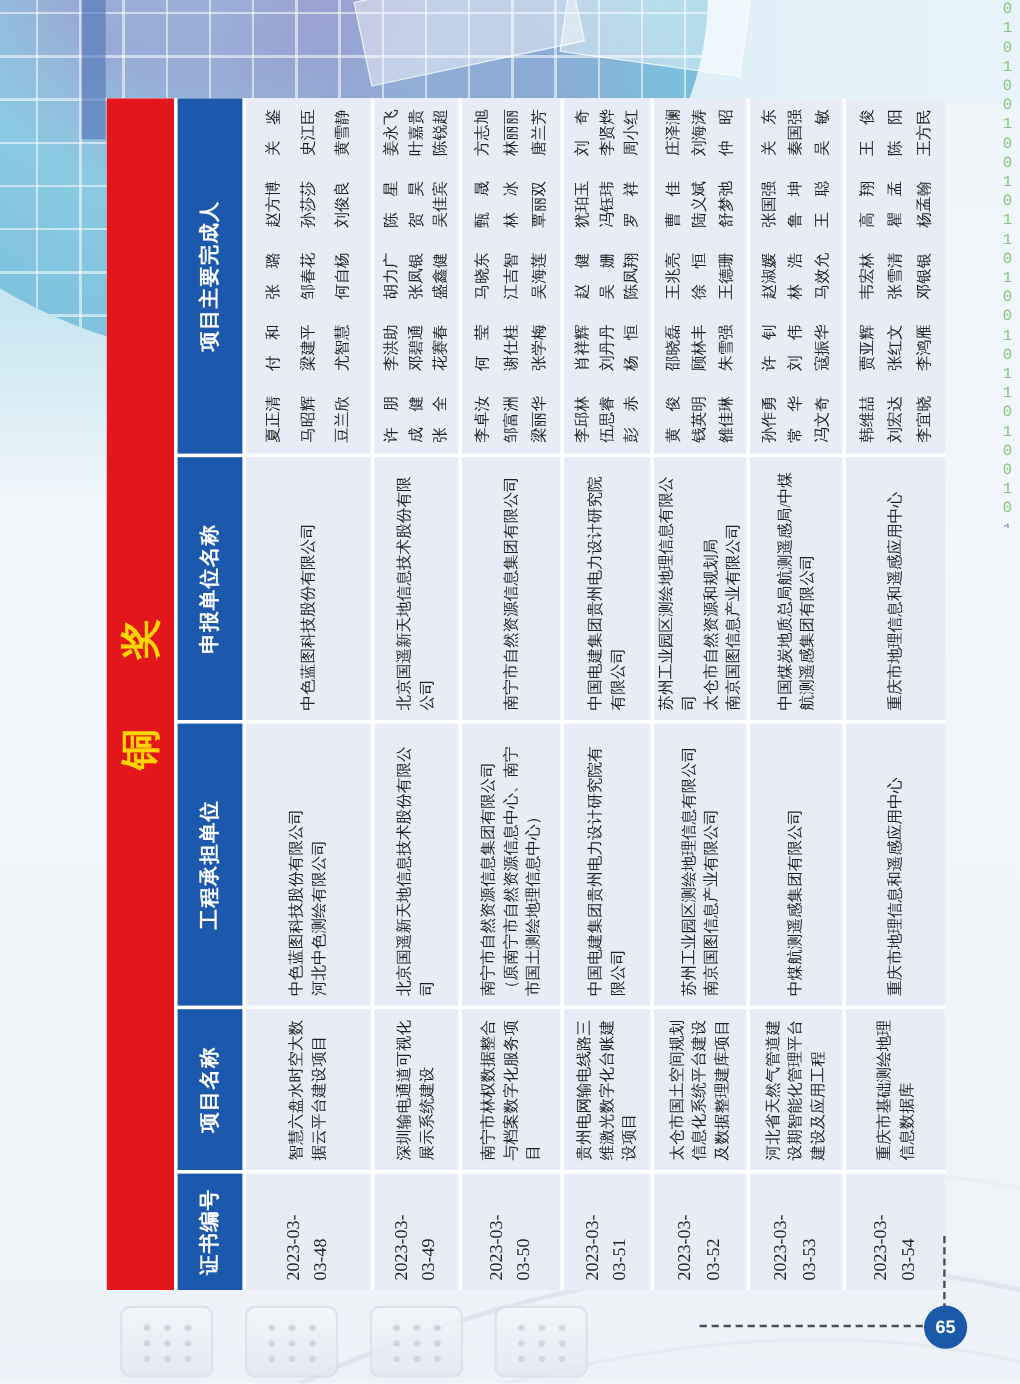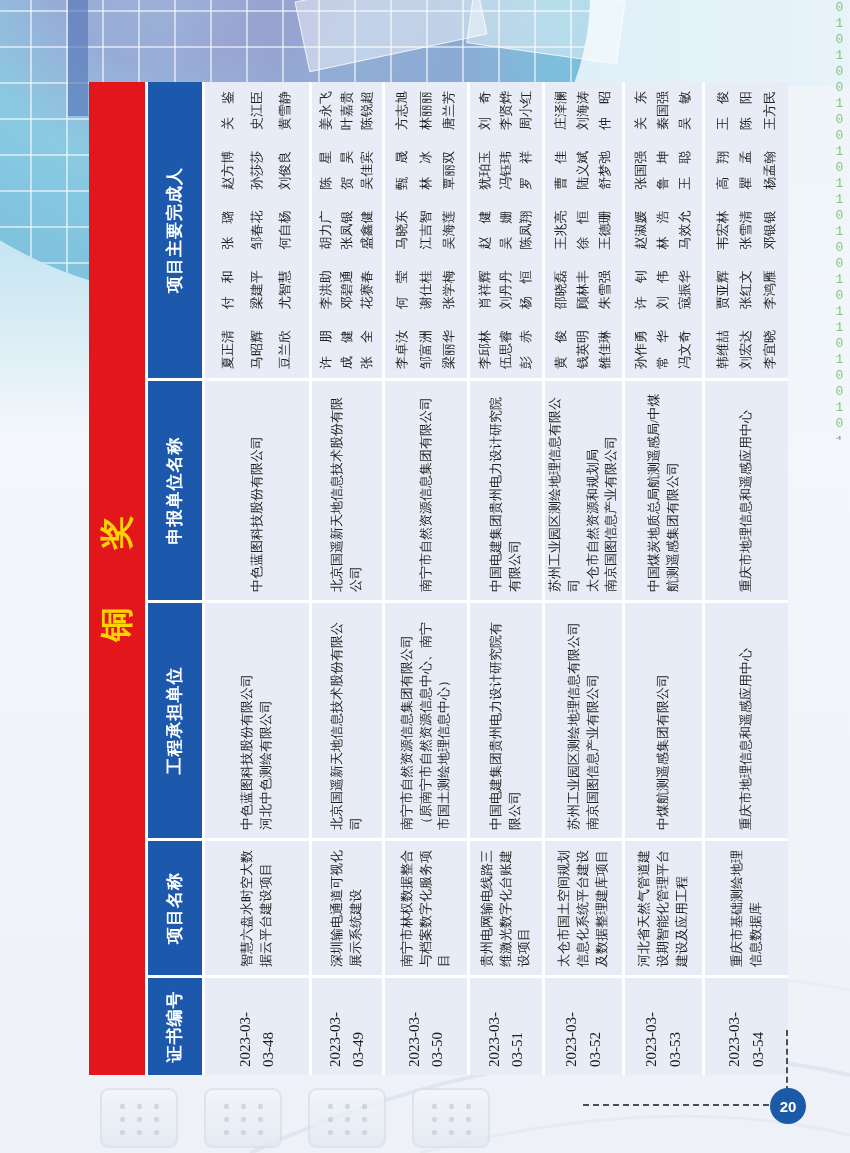"20" span { text: 20 -> 65 }
